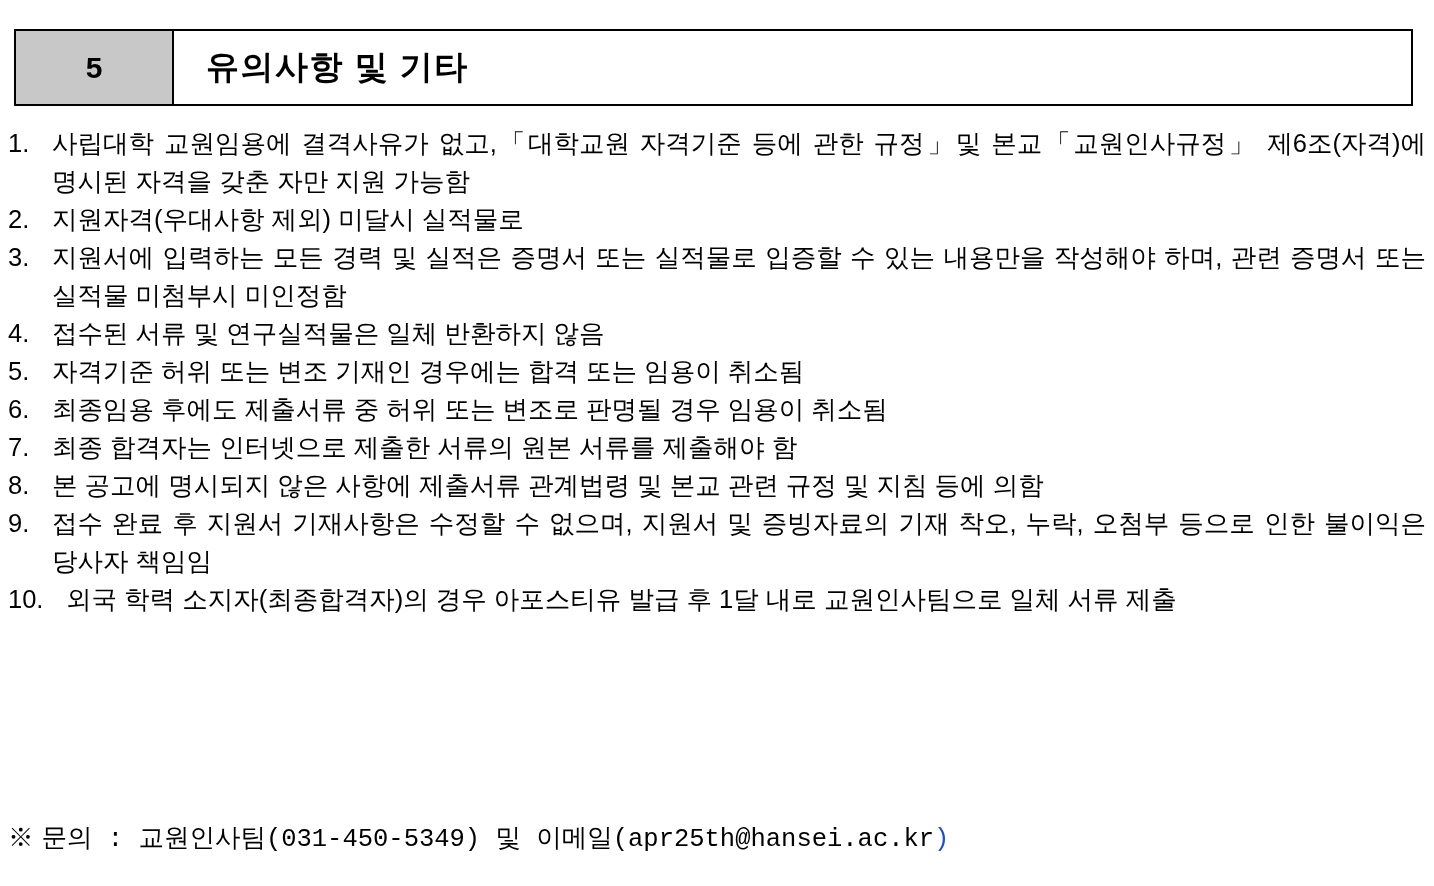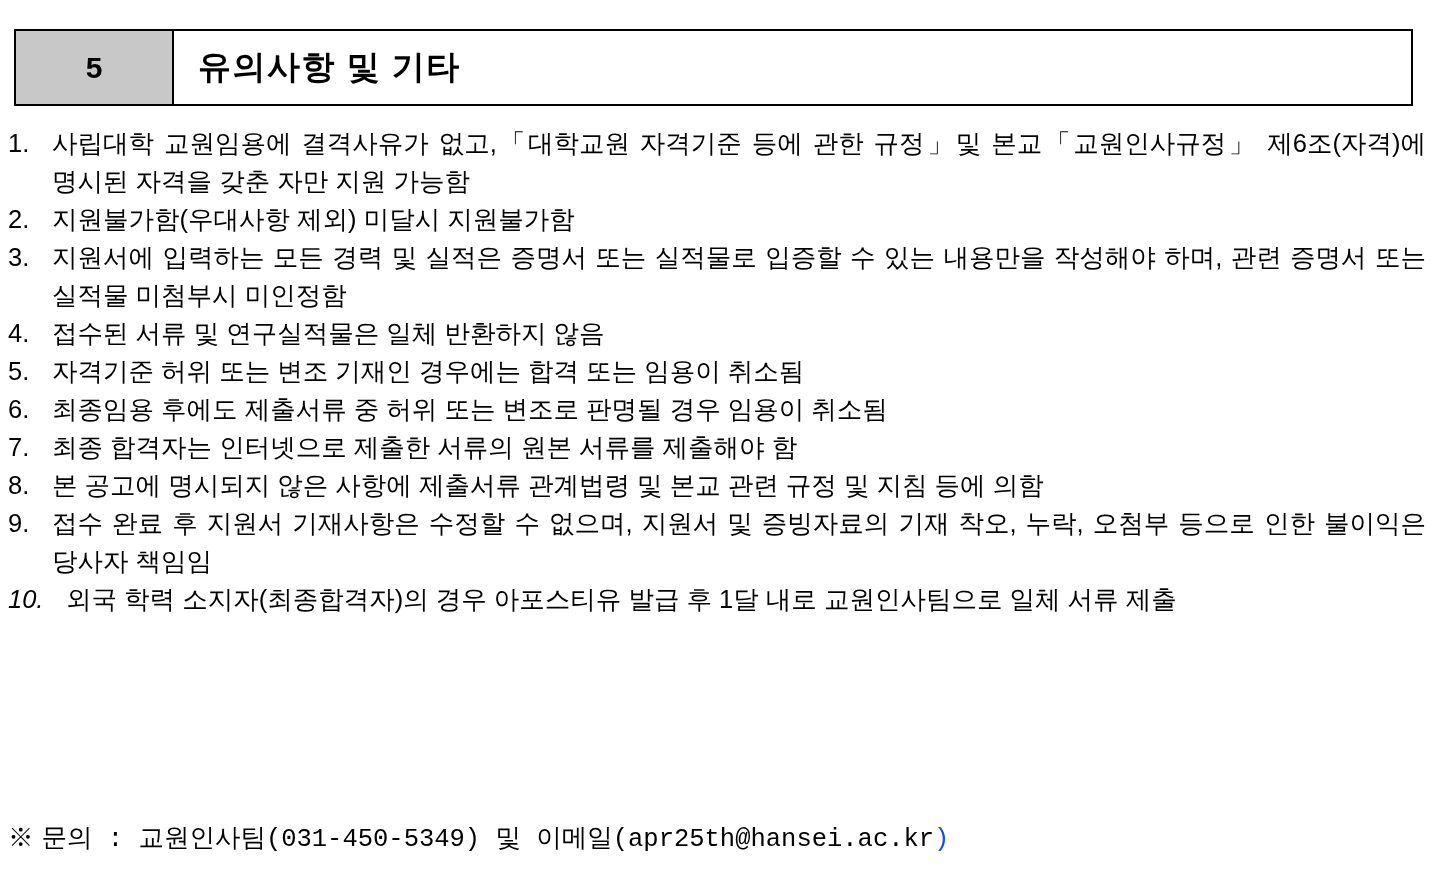"유의사항 및 기타" .section-title { padding-left: 24px -> 32px }
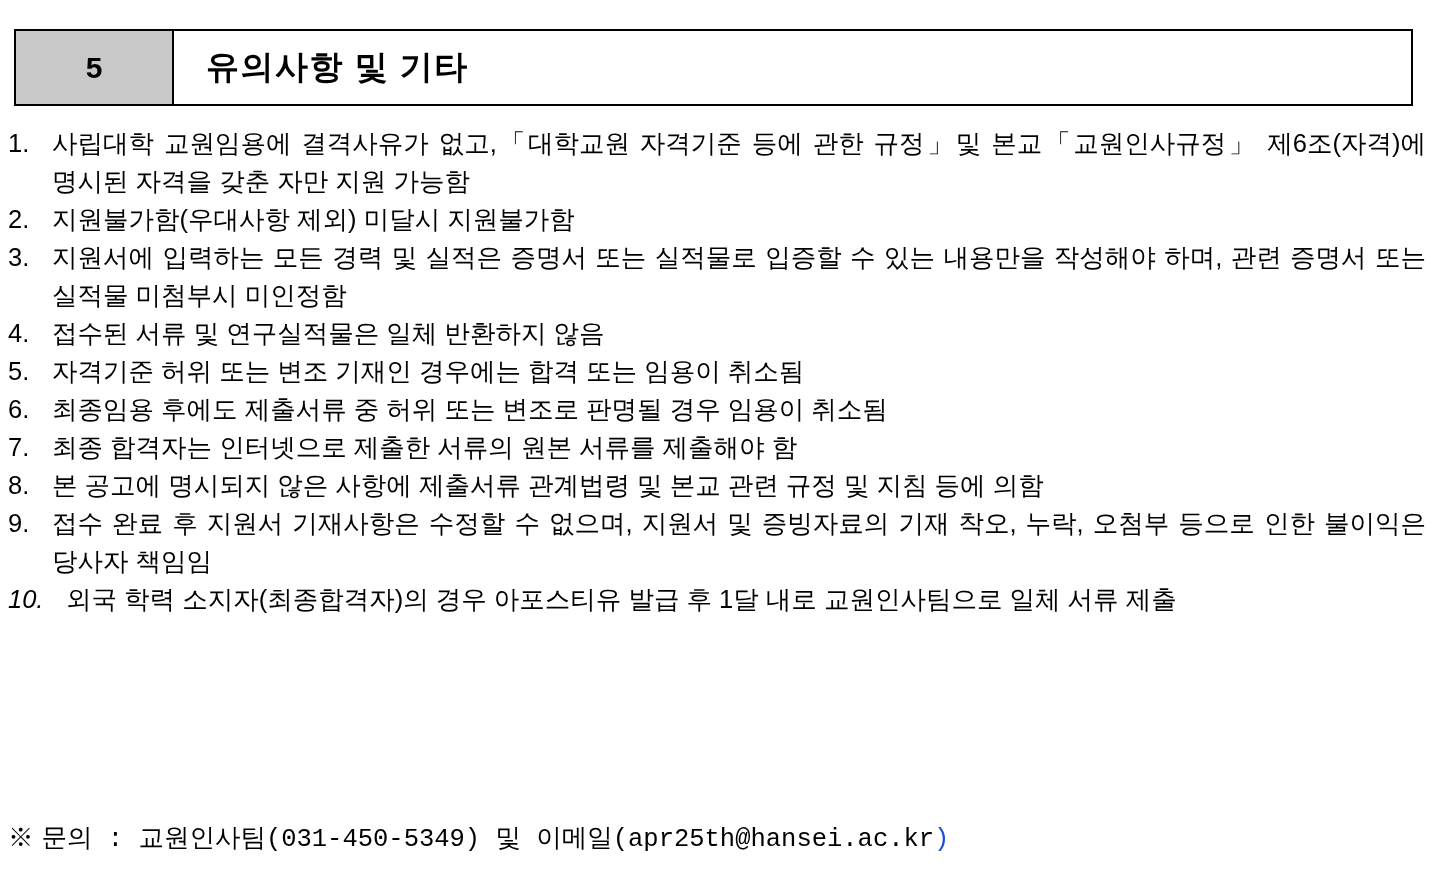"지원불가함(우대사항 제외) 미달시 지원불가함" span.notice-text { text: 지원불가함(우대사항 제외) 미달시 지원불가함 -> 지원자격(우대사항 제외) 미달시 실적물로 }
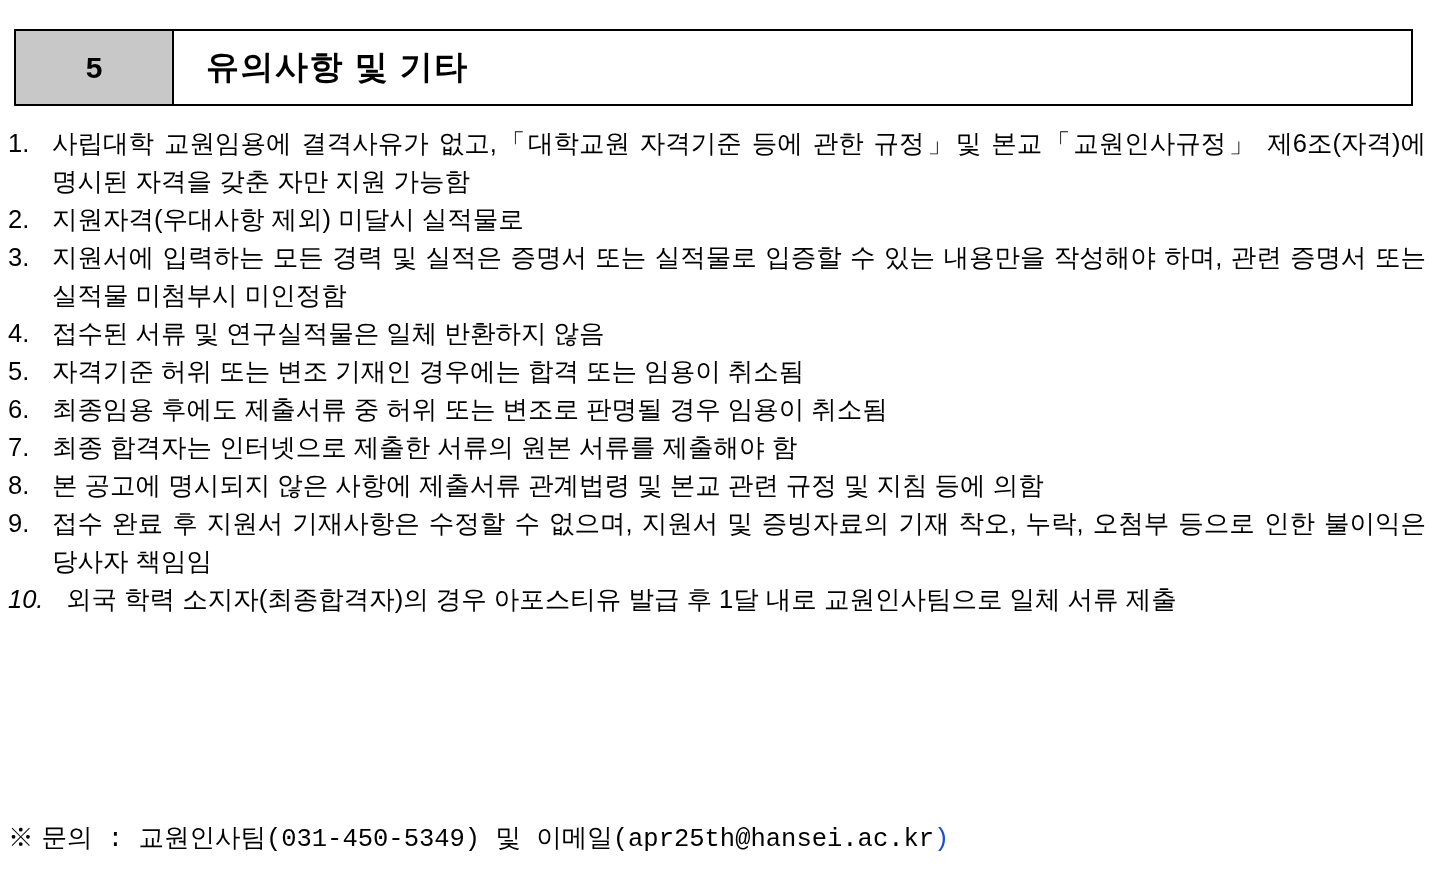"10." .notice-num.wide { font-style: italic -> none }
